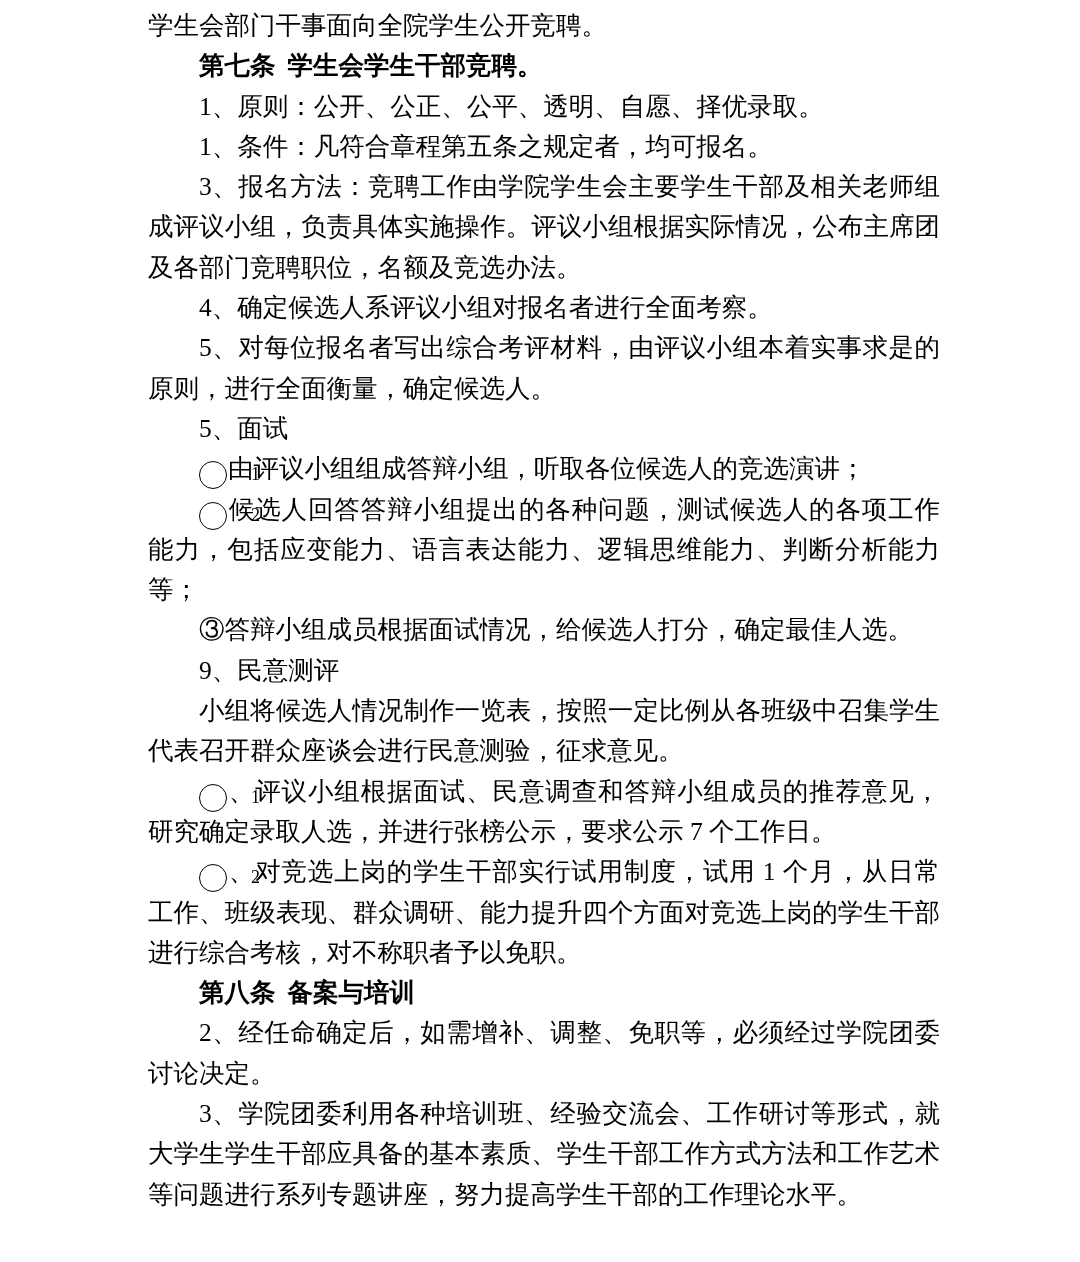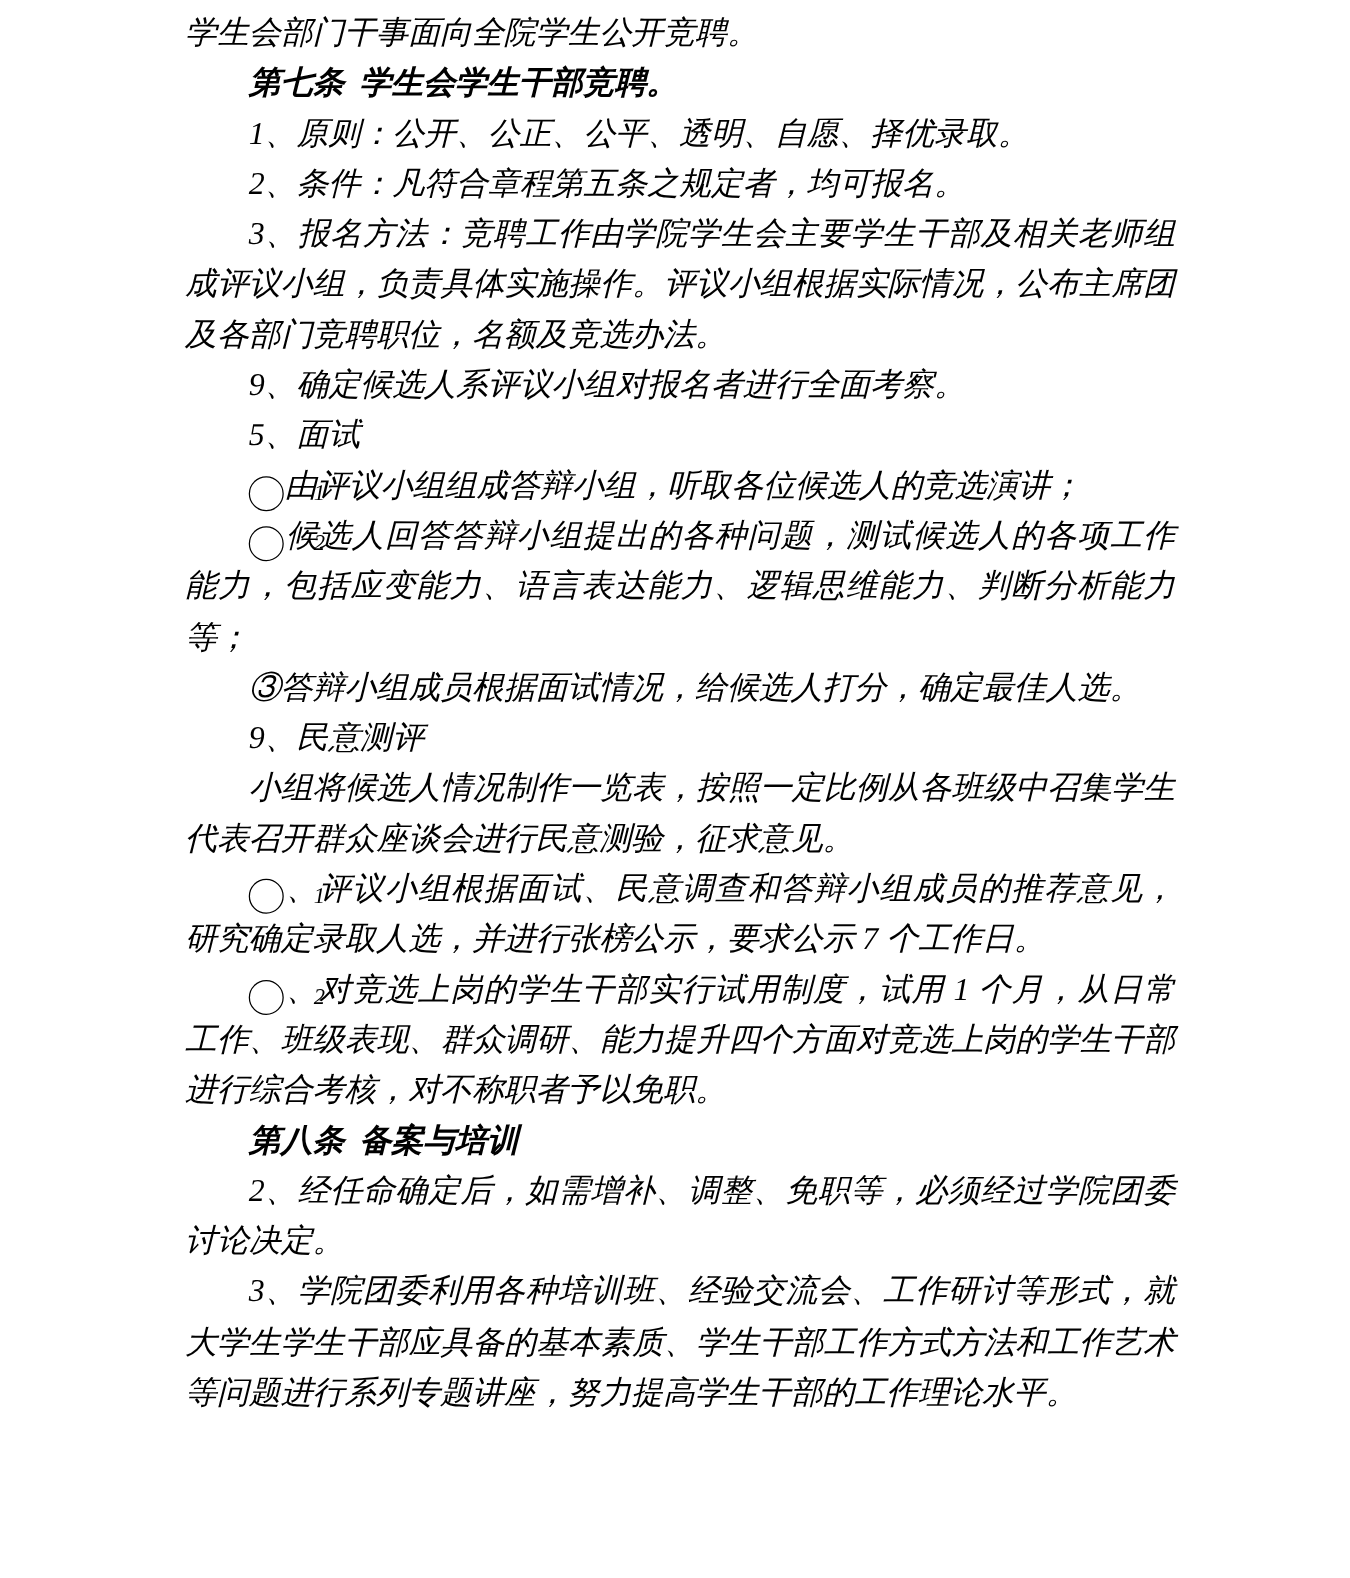"学生会部门干事面向全院学生公开竞聘。" .page { font-style: italic -> none }
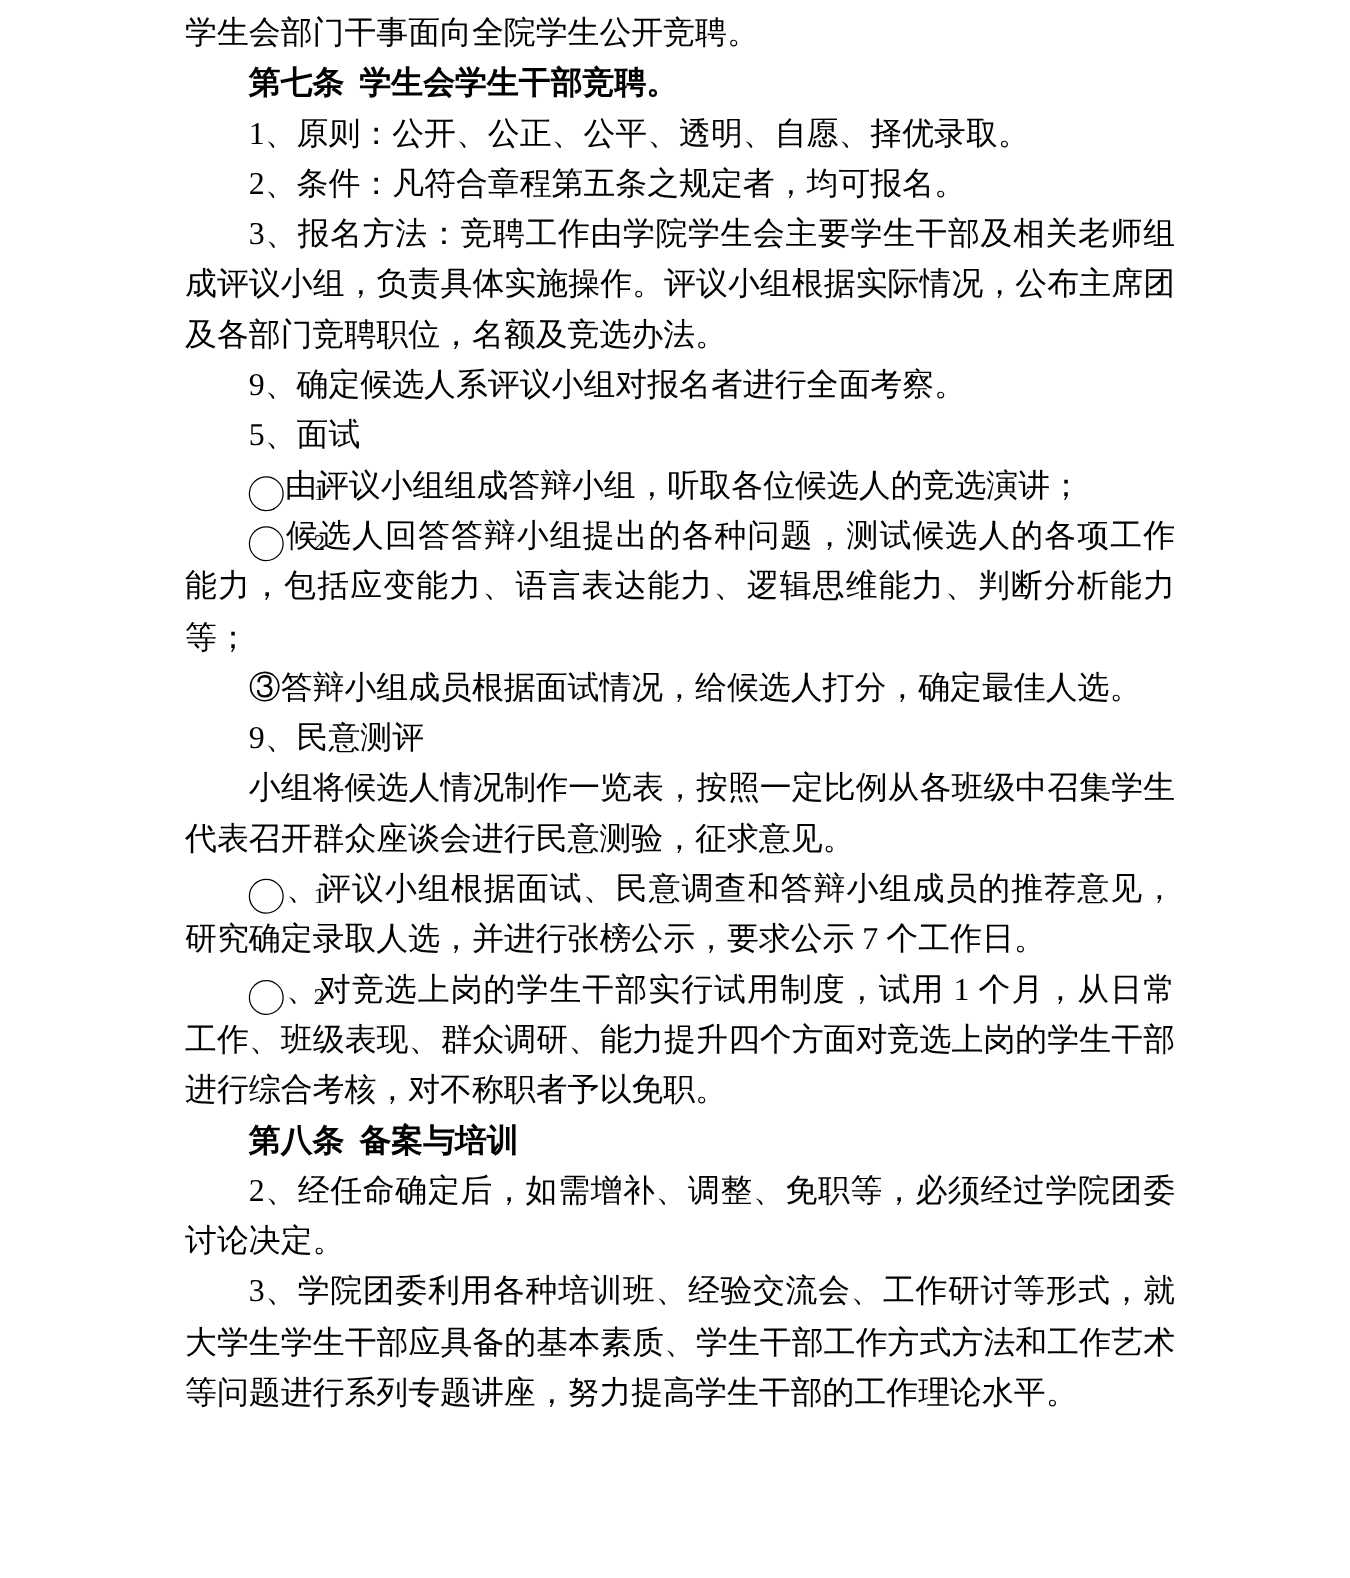"2、条件：凡符合章程第五条之规定者，均可报名。" span { text: 2 -> 1 }
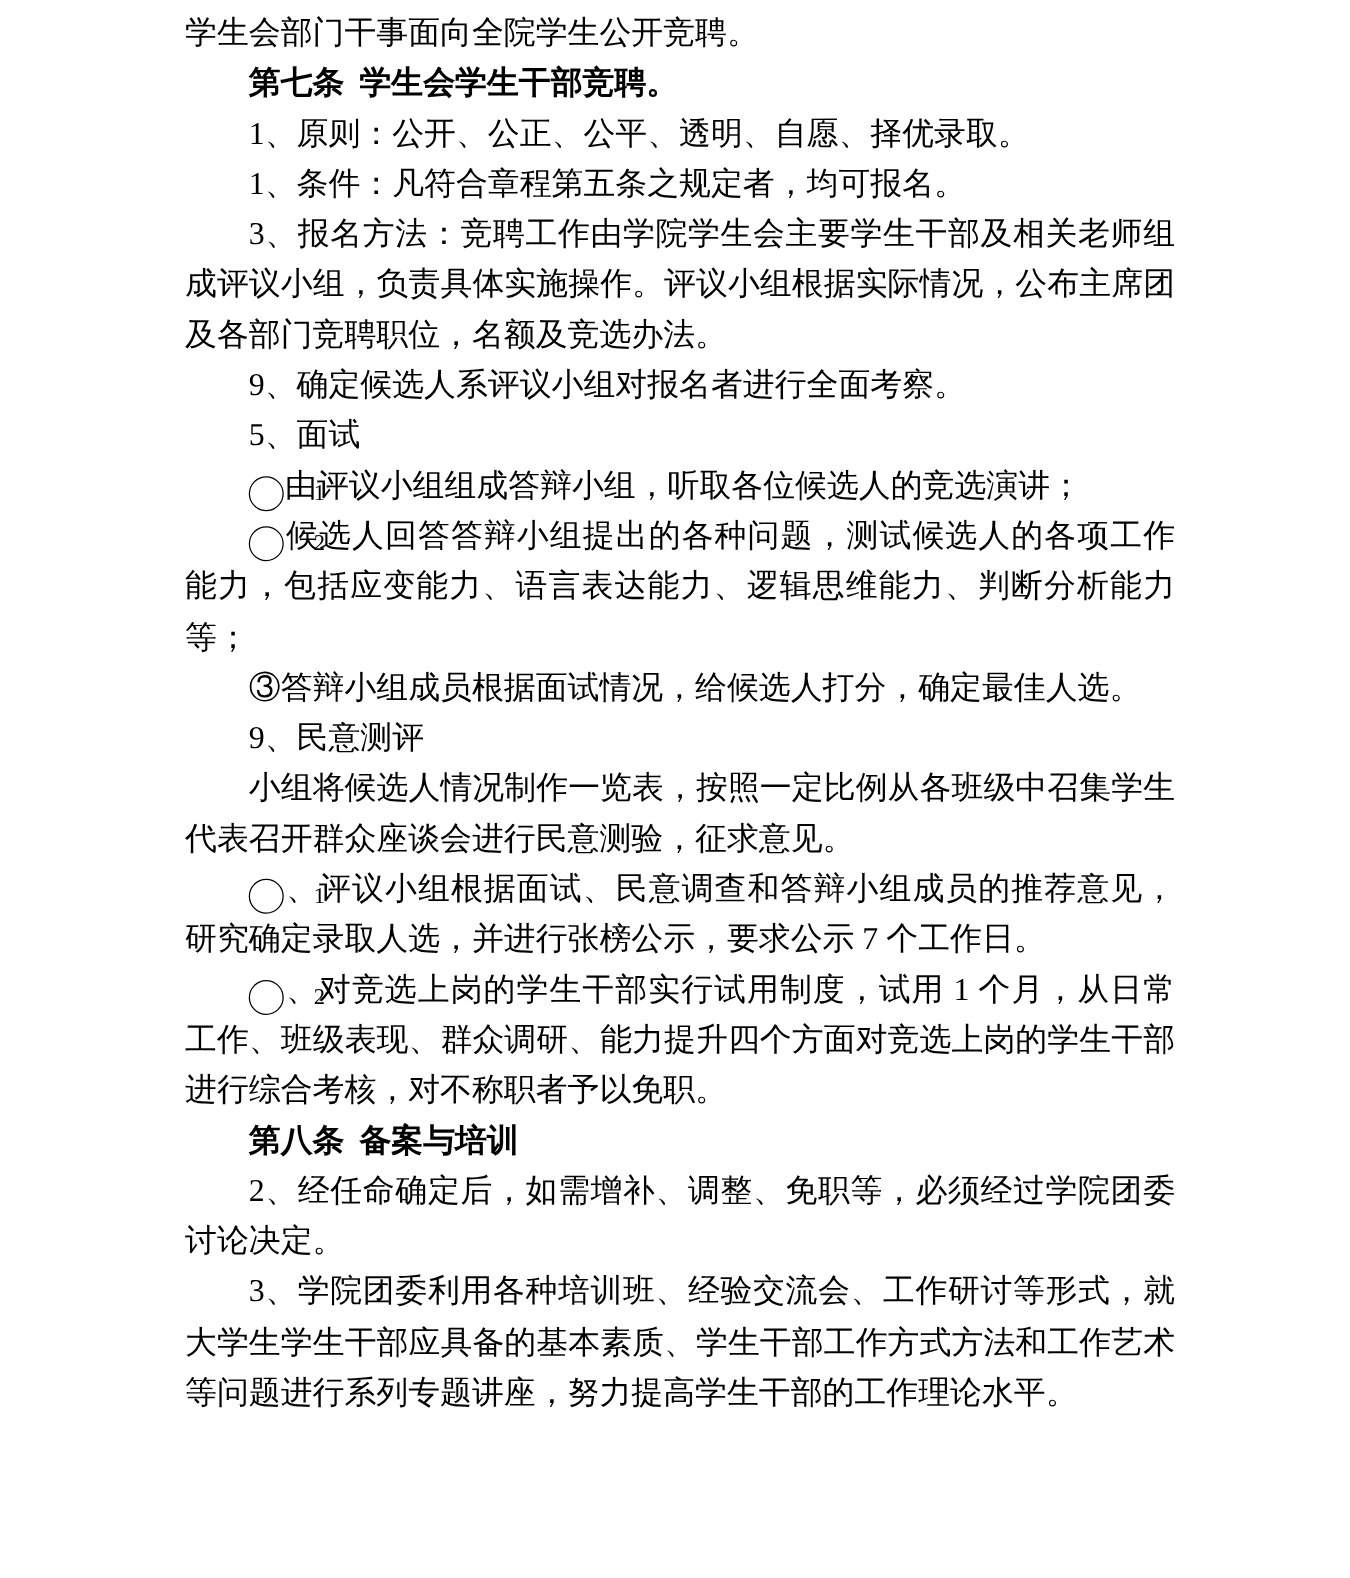"9、确定候选人系评议小组对报名者进行全面考察。" span { text: 9 -> 4 }
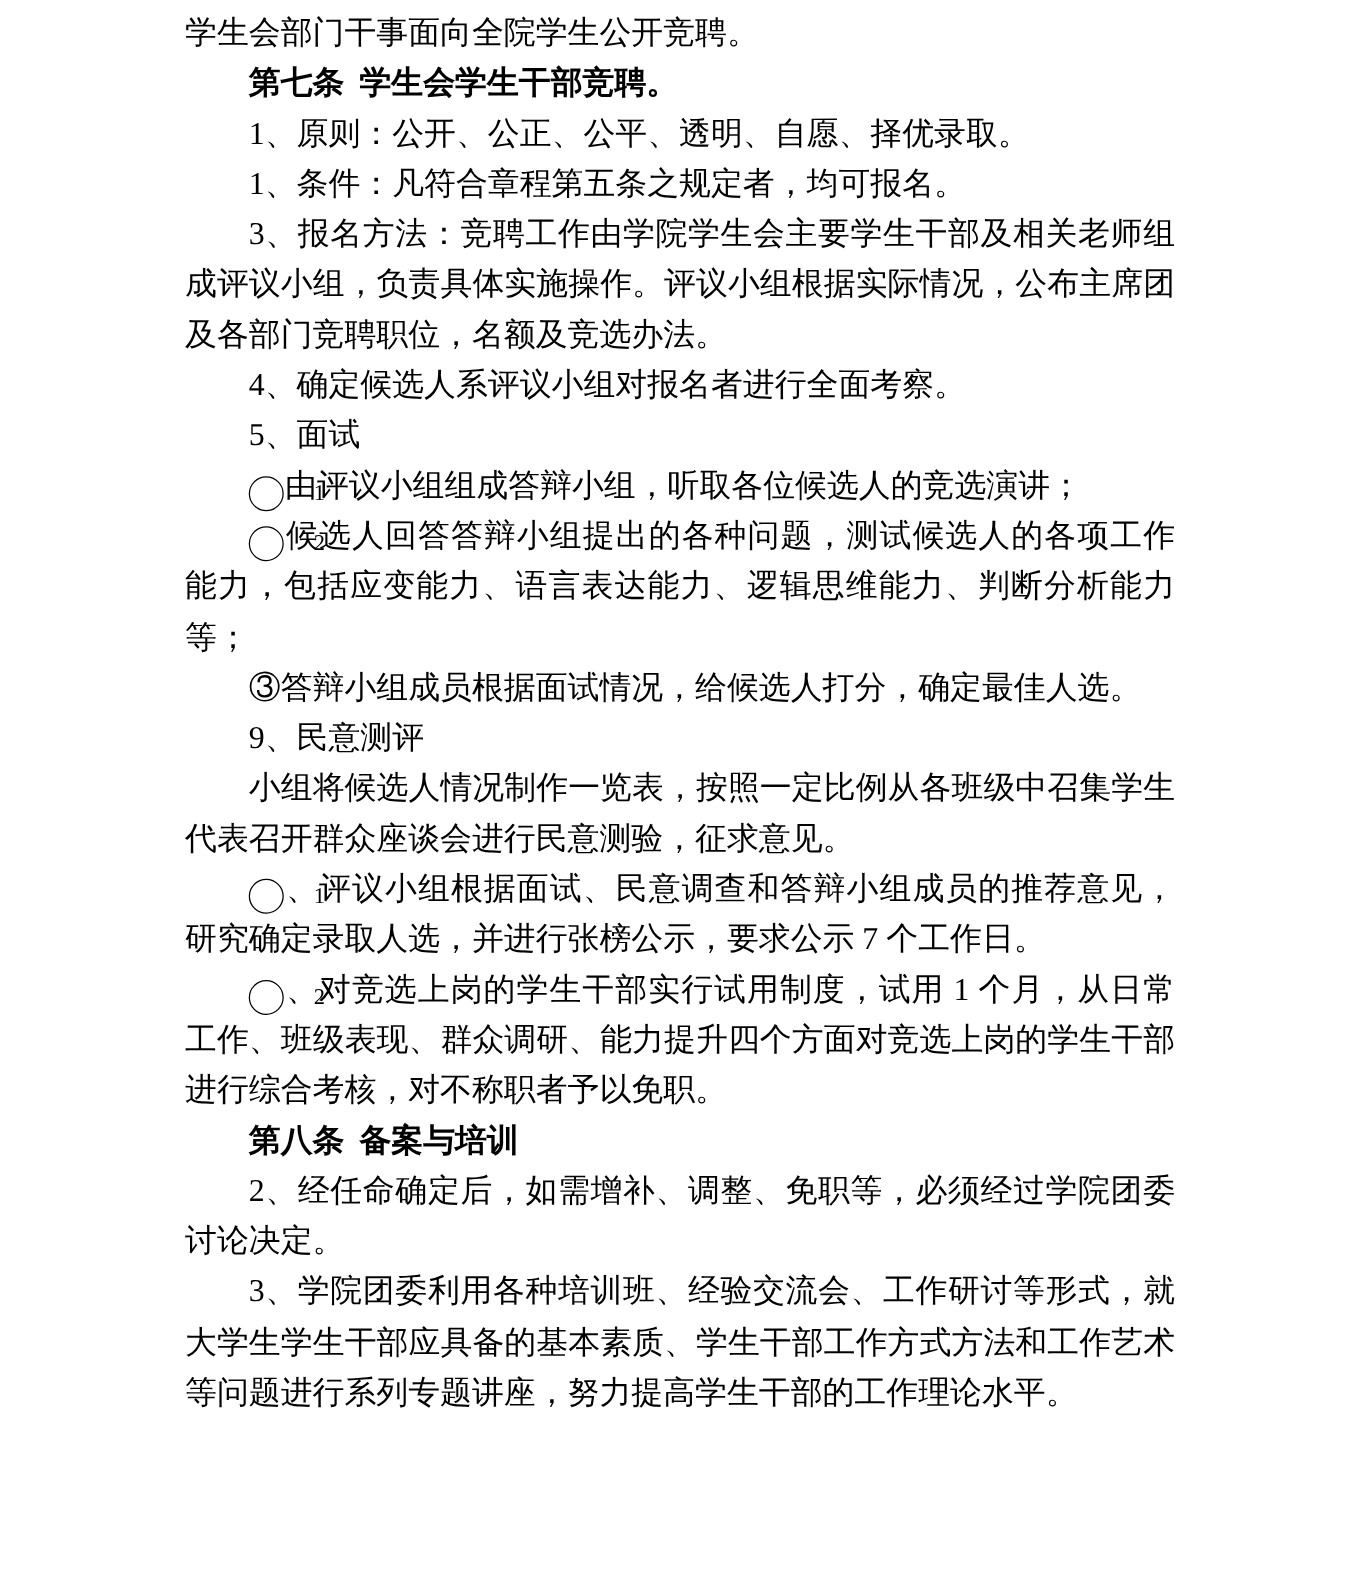"5、对每位报名者写出综合考评材料，由评议小组本着实事求是的原则，进行全面衡量，确" p.p { html: none -> <p><span>5、对每位报名者写出综合考评材料，由评议小组本着实事求是的原则，进行全面衡量，确定候选人。</span></p> }
